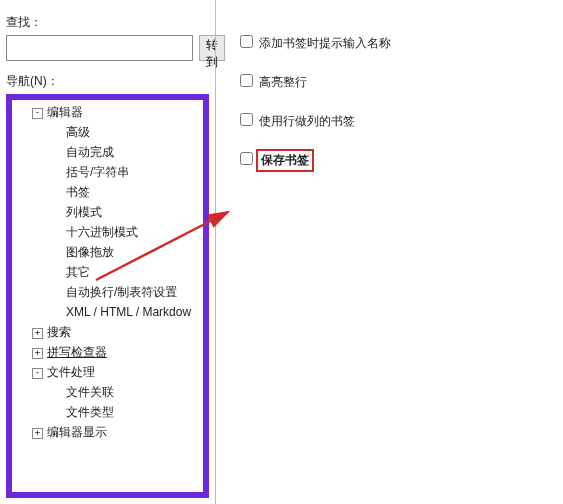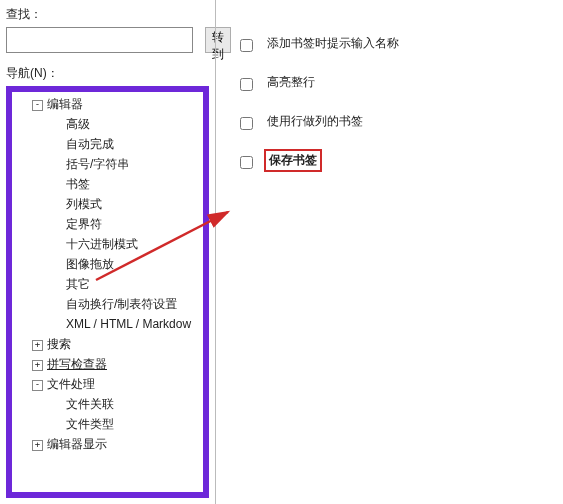"查找：" .label-row { margin: 0 0 4px 0 -> 8px 0 4px 0 }
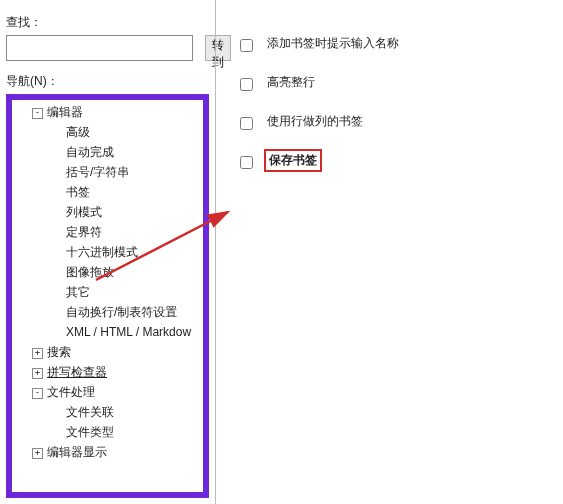"转到" .search-row { gap: 12px -> 6px }
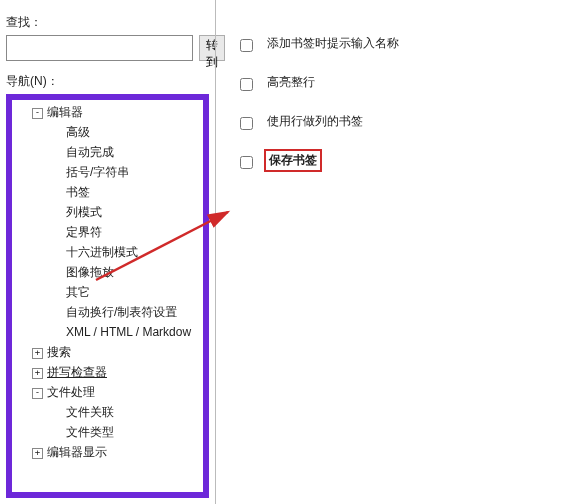"添加书签时提示输入名称" .opt-row { align-items: flex-end -> flex-start; gap: 14px -> 6px }
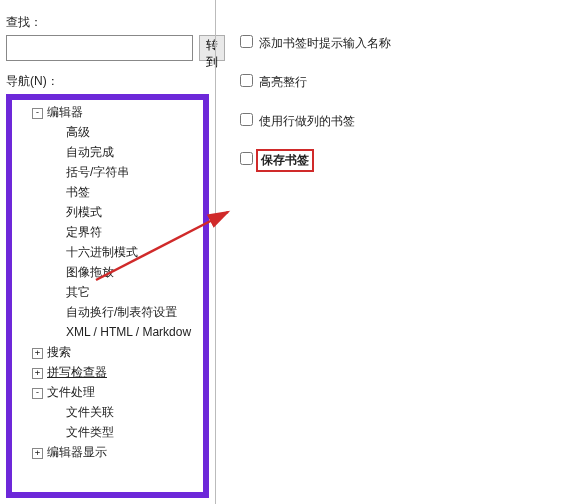"定界符" li { html: <li> <div><span></span><span>定界符</span></div> </li> -> none }
